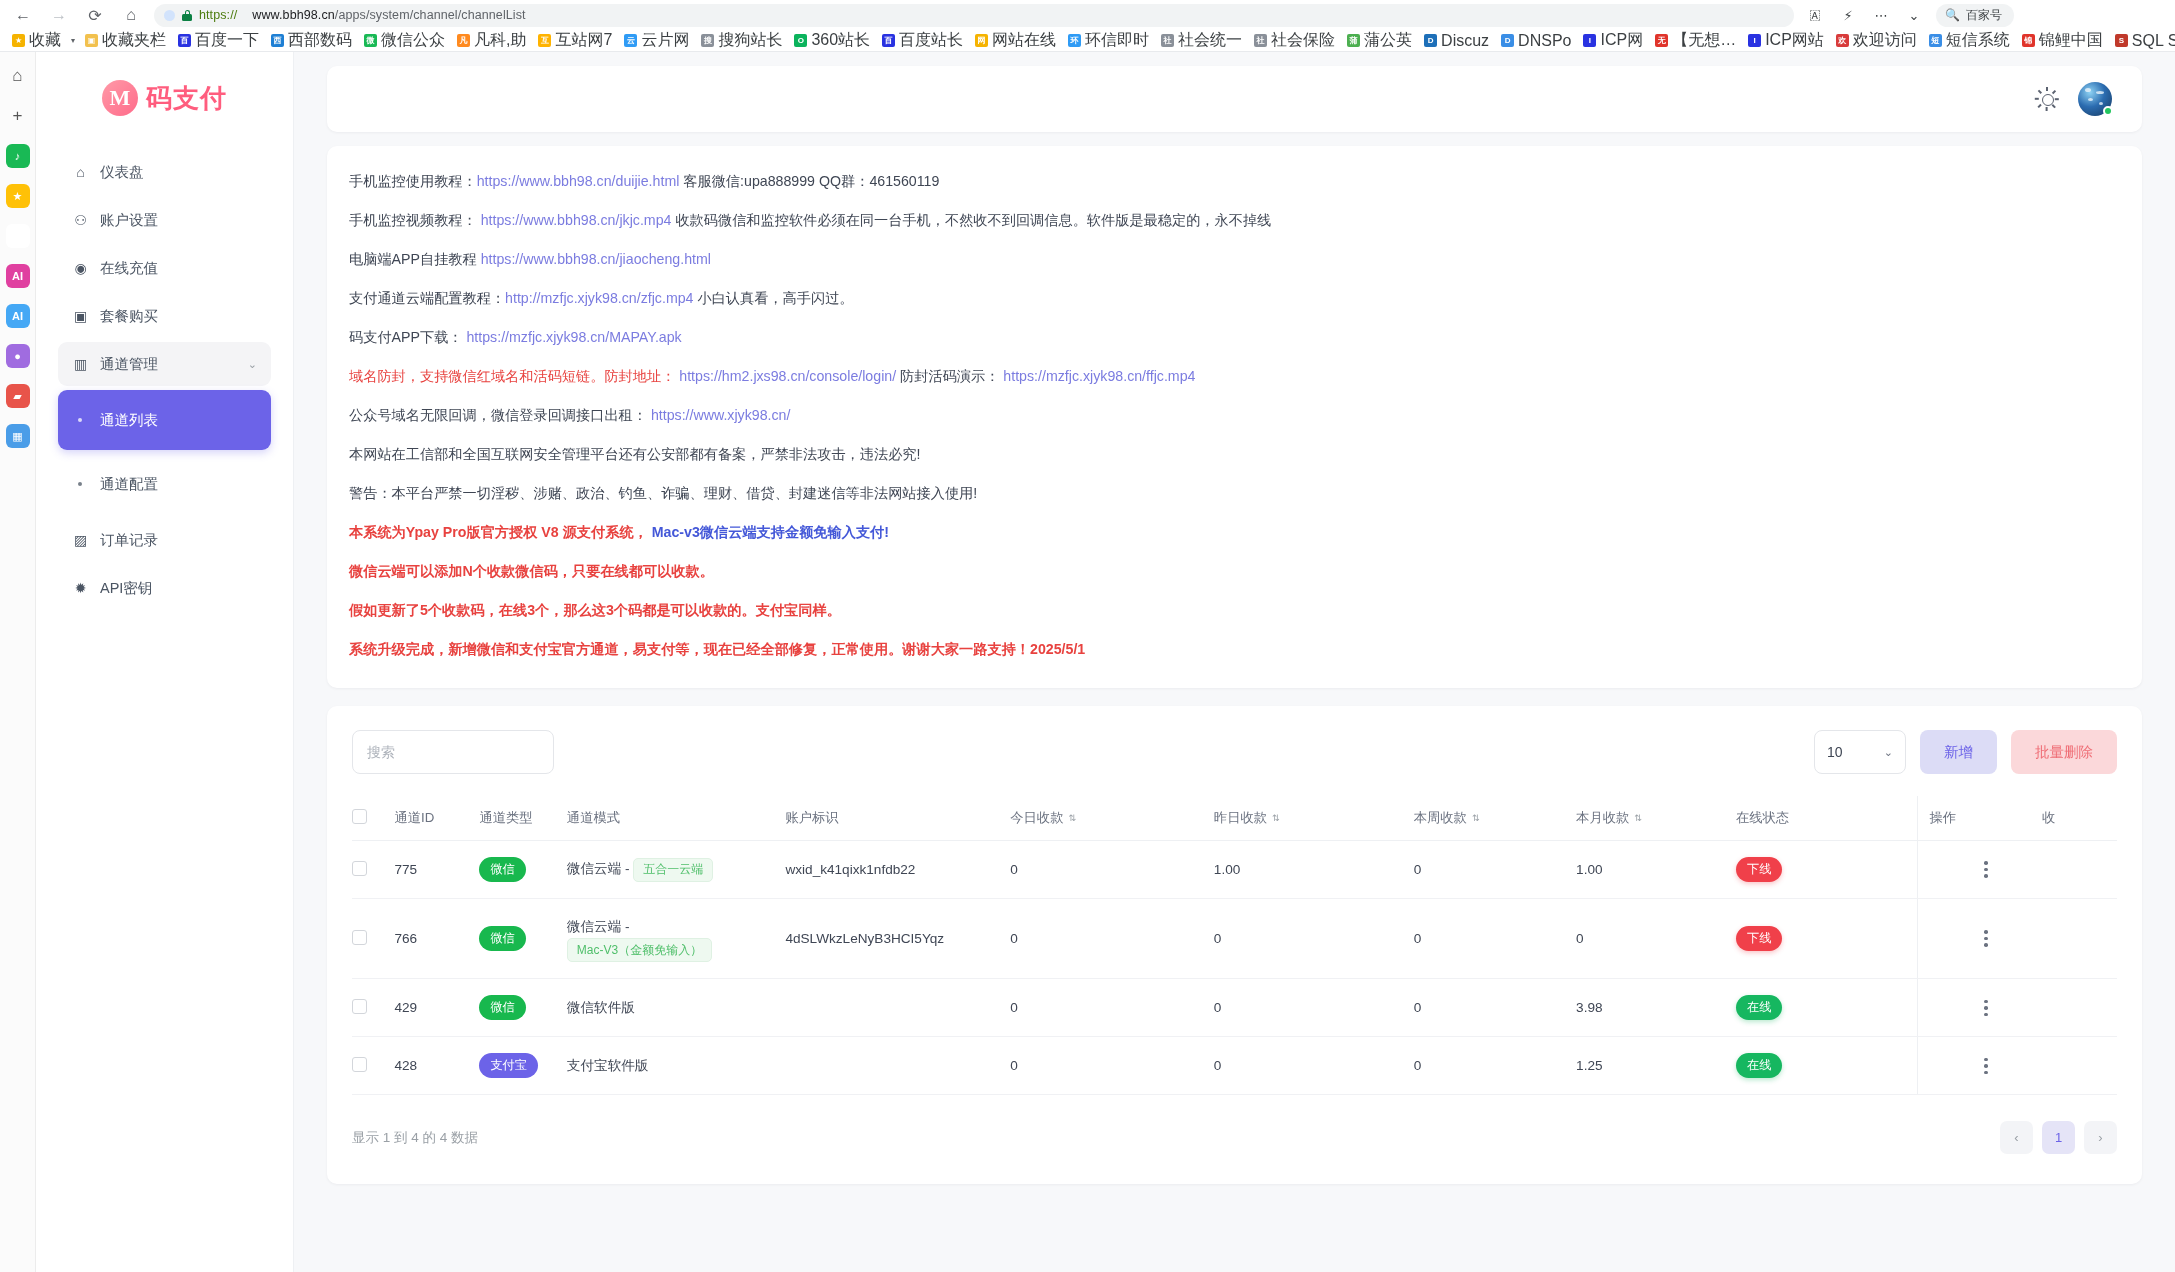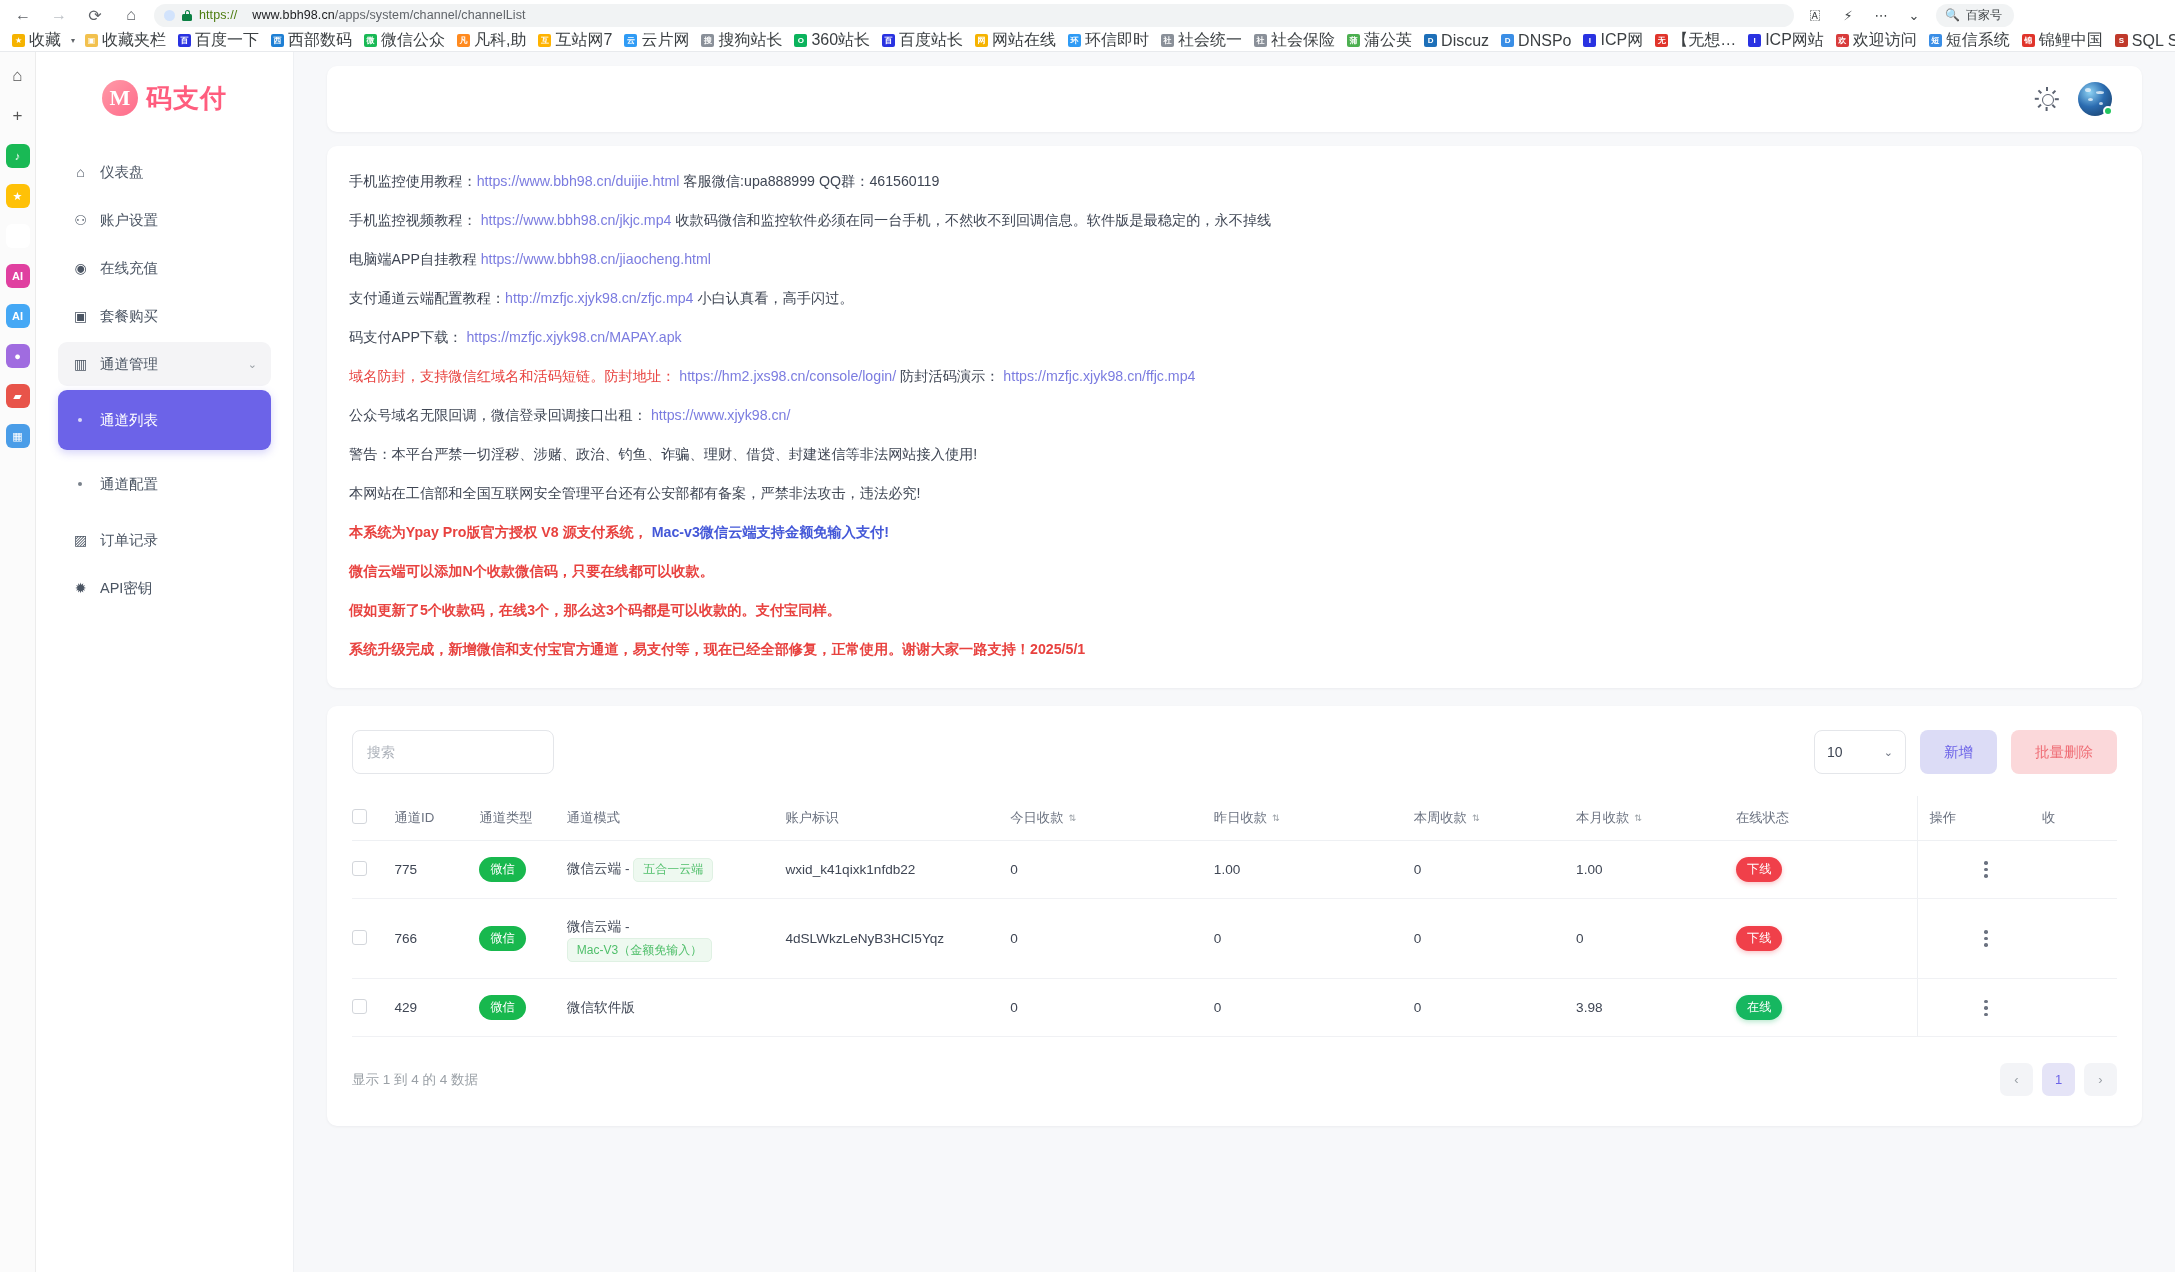"警告：本平台严禁一切淫秽、涉赌、政治、钓鱼、诈骗、理财、借贷、封建迷信等非法网站" p { order: before "本网站在工信部和全国互联网安全管理平台还有公安部都有备案，严禁非法攻击，违法必究" -> after "本网站在工信部和全国互联网安全管理平台还有公安部都有备案，严禁非法攻击，违法必究" }
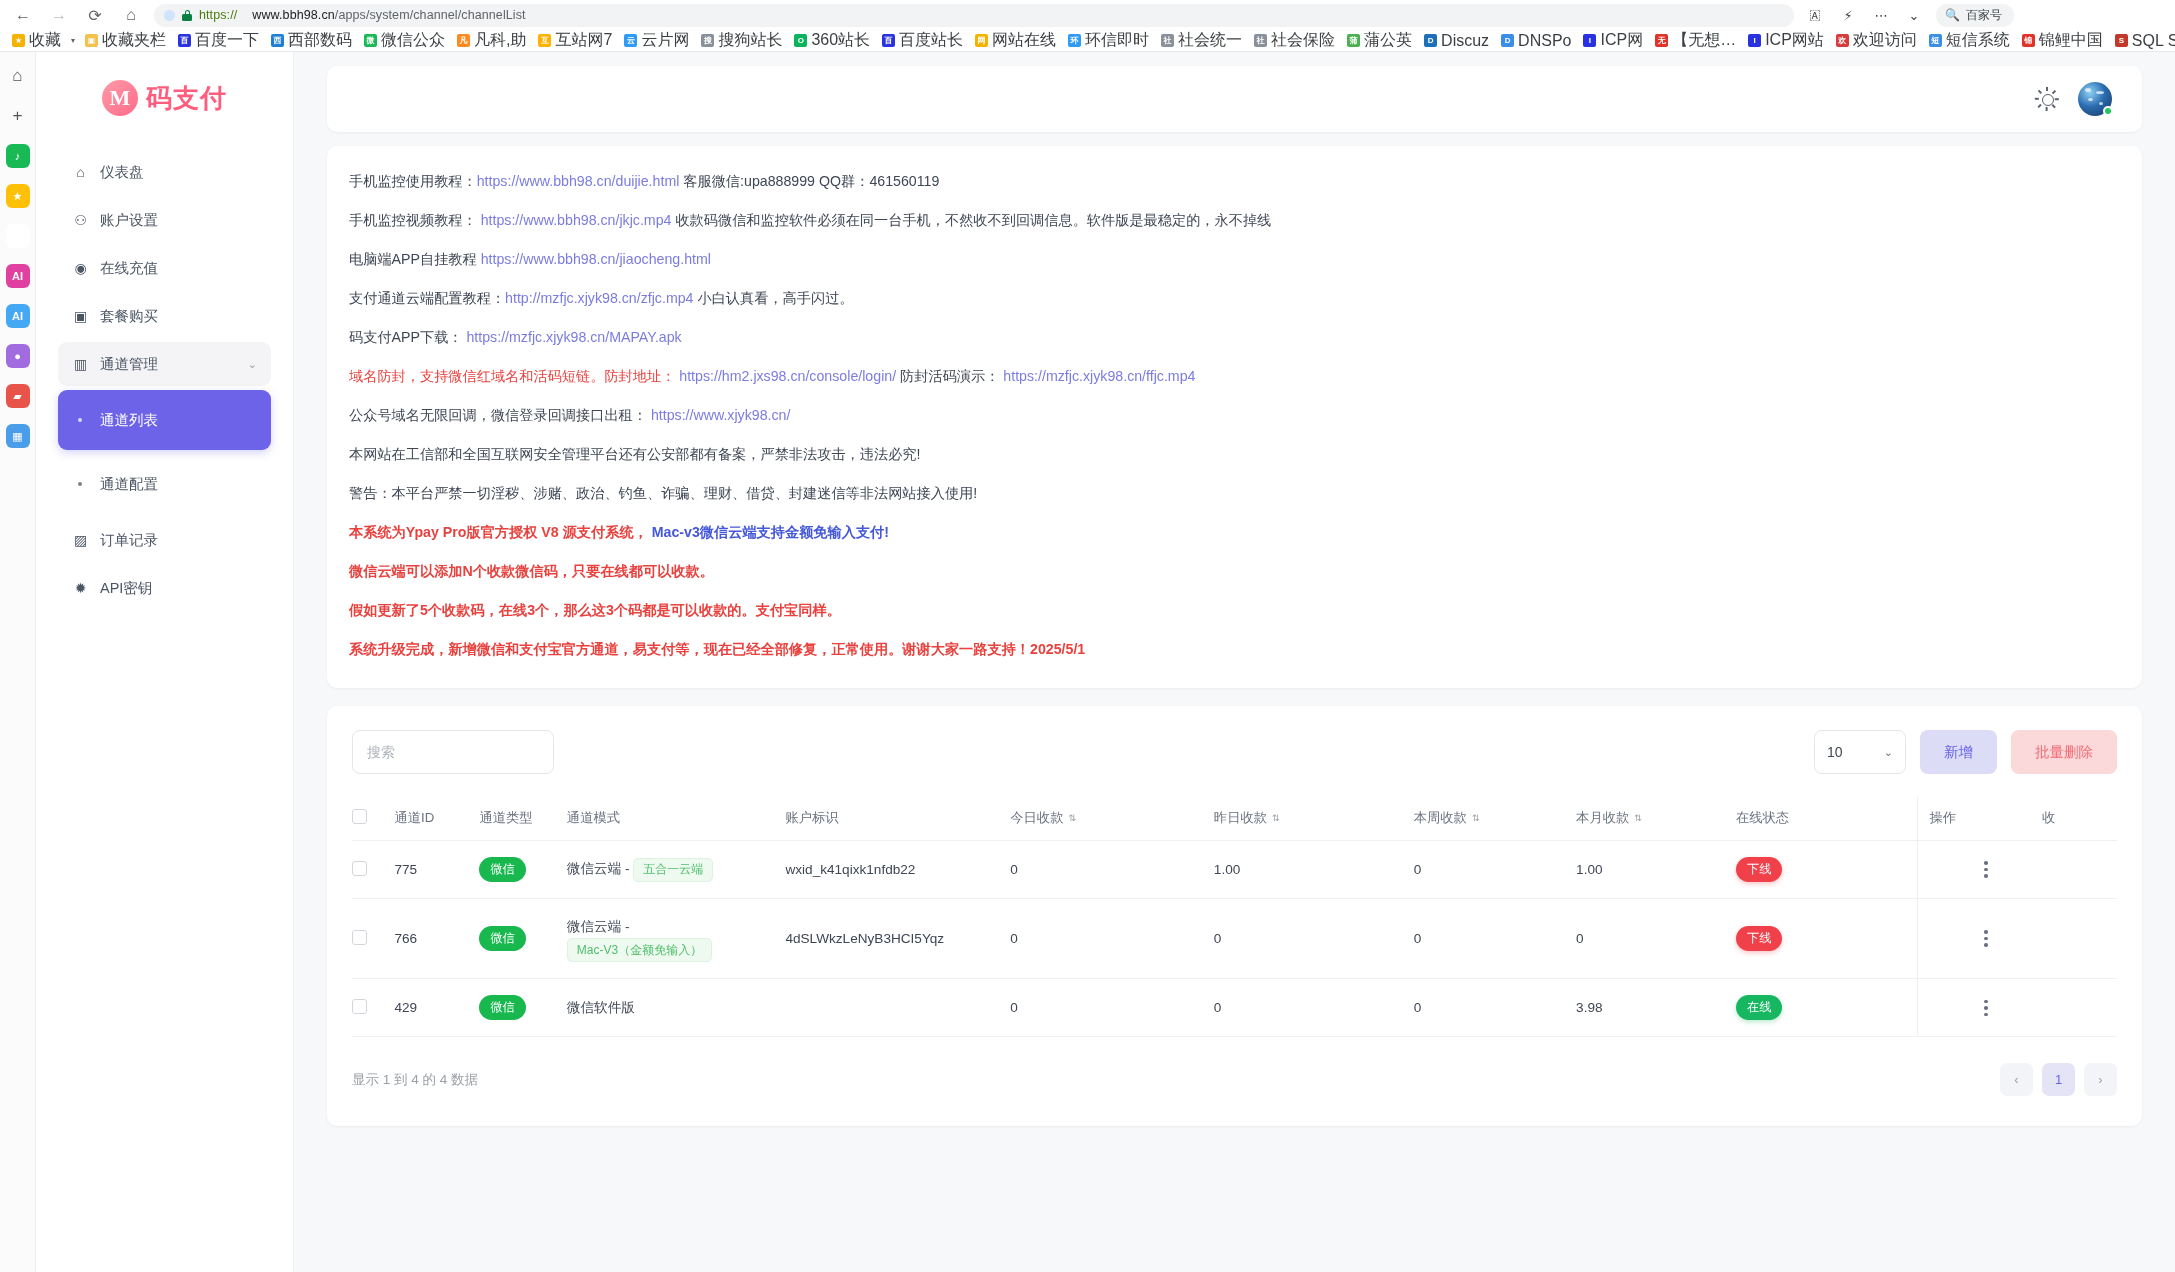"428" tr { html: none -> <tr> <td><span></span></td> <td>428</td> <td><span>支付宝</span></td> <td><span>支付宝软件版 </span></td> <td></td> <td>0</td> <td>0</td> <td>0</td> <td>1.25</td> <td><span>在线</span></td> <td> <div> <span></span> <span></span> <span></span> </div> </td> <td></td> </tr> }
